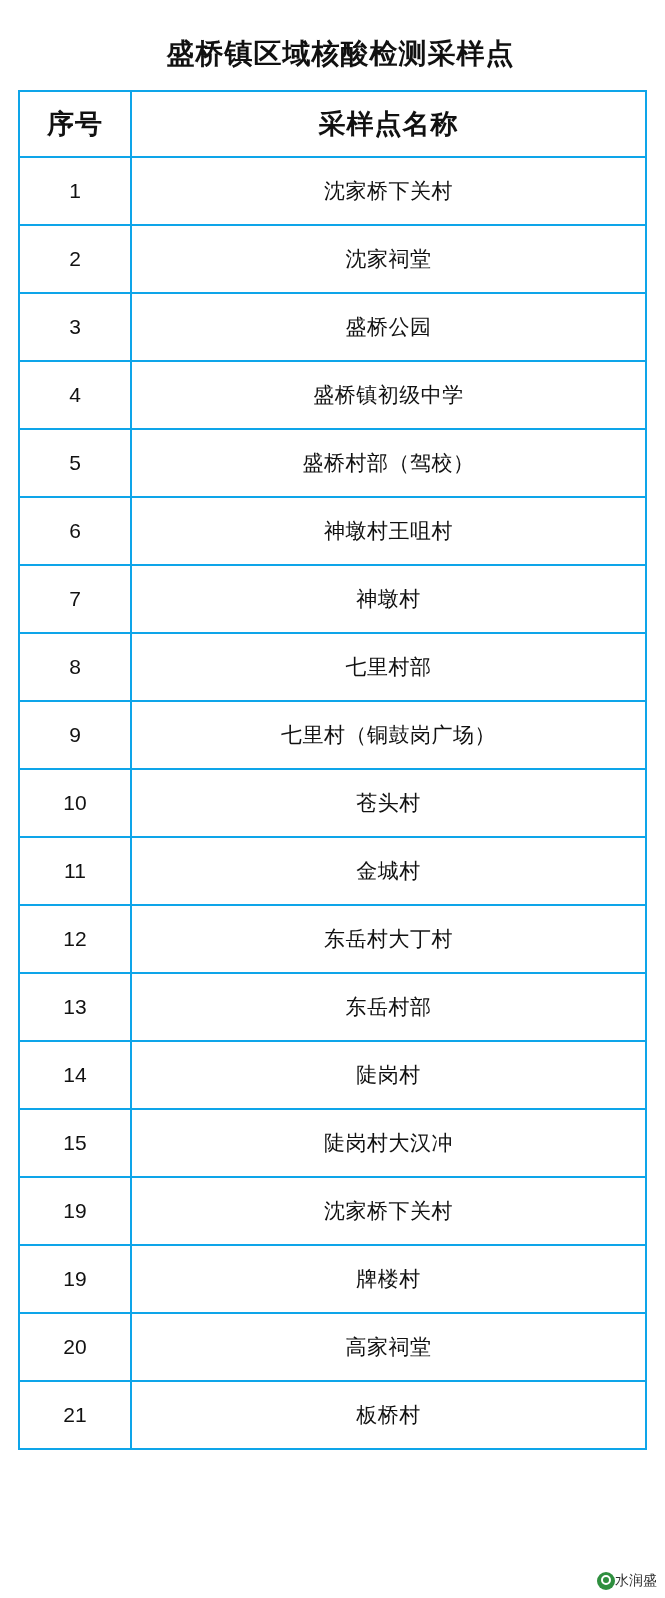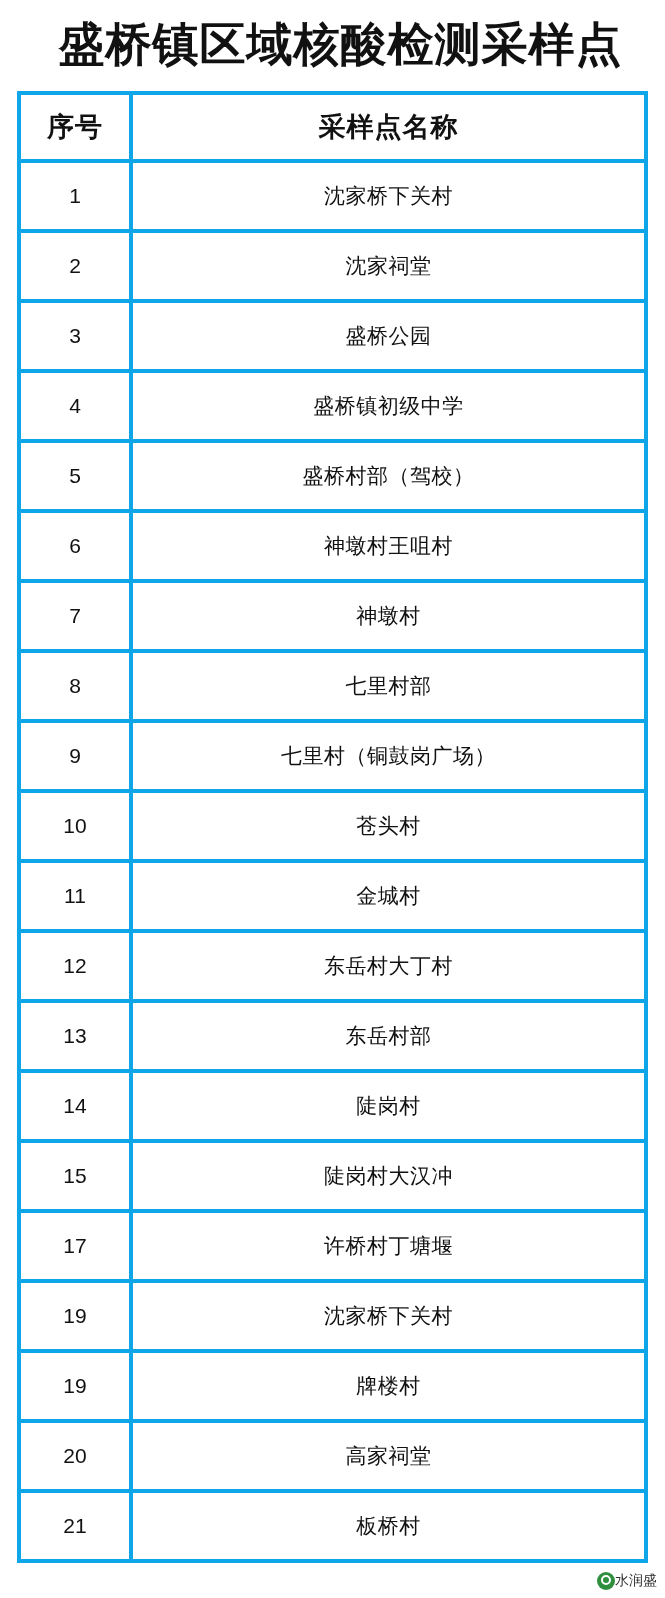"盛桥镇区域核酸检测采样点" .doc-title { font-size: 46px -> 28px; margin-top: none -> 20px }
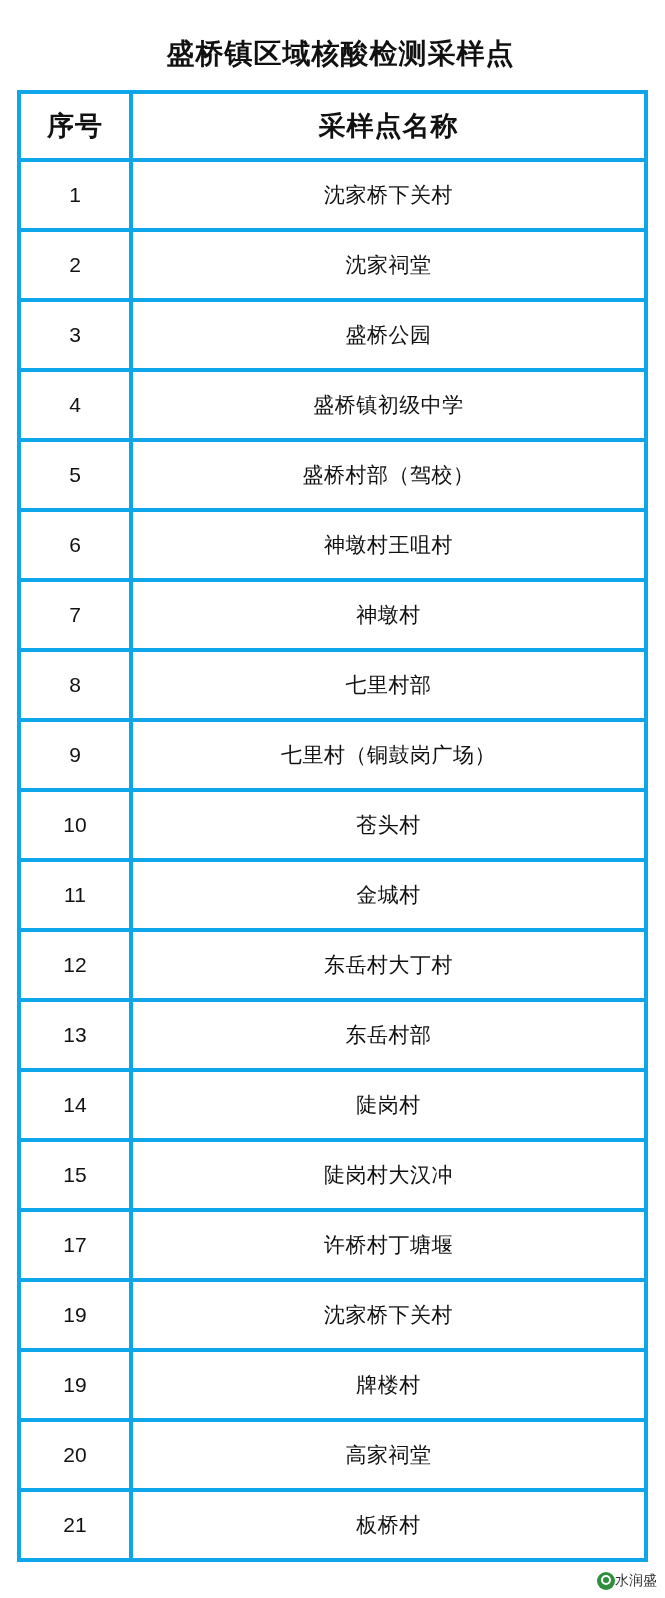"序号" table.sample-table th, table.sample-table td { border: 4px solid #0ea5e9 -> 2px solid #0ea5e9 }
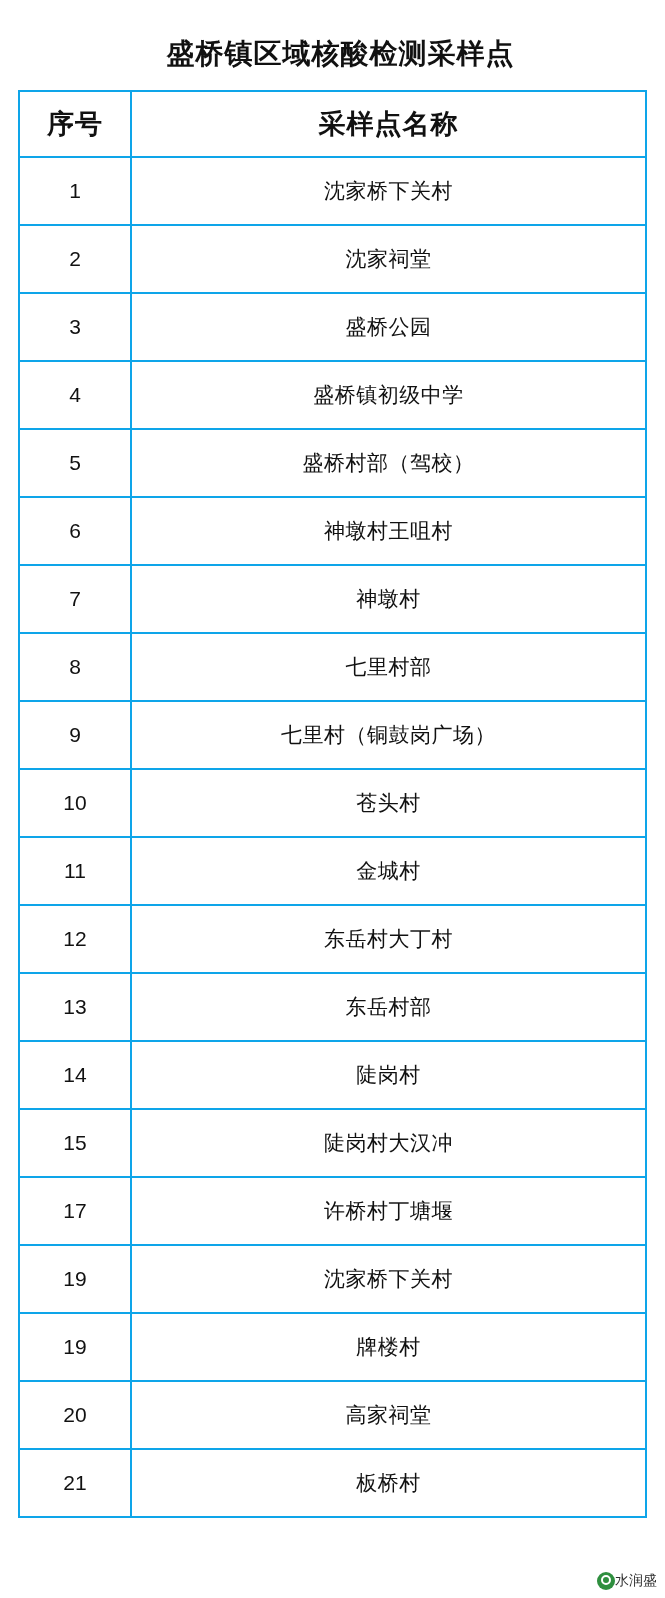"17" tr { html: <tr> <td>17</td> <td>许桥村丁塘堰</td> </tr> -> none }
